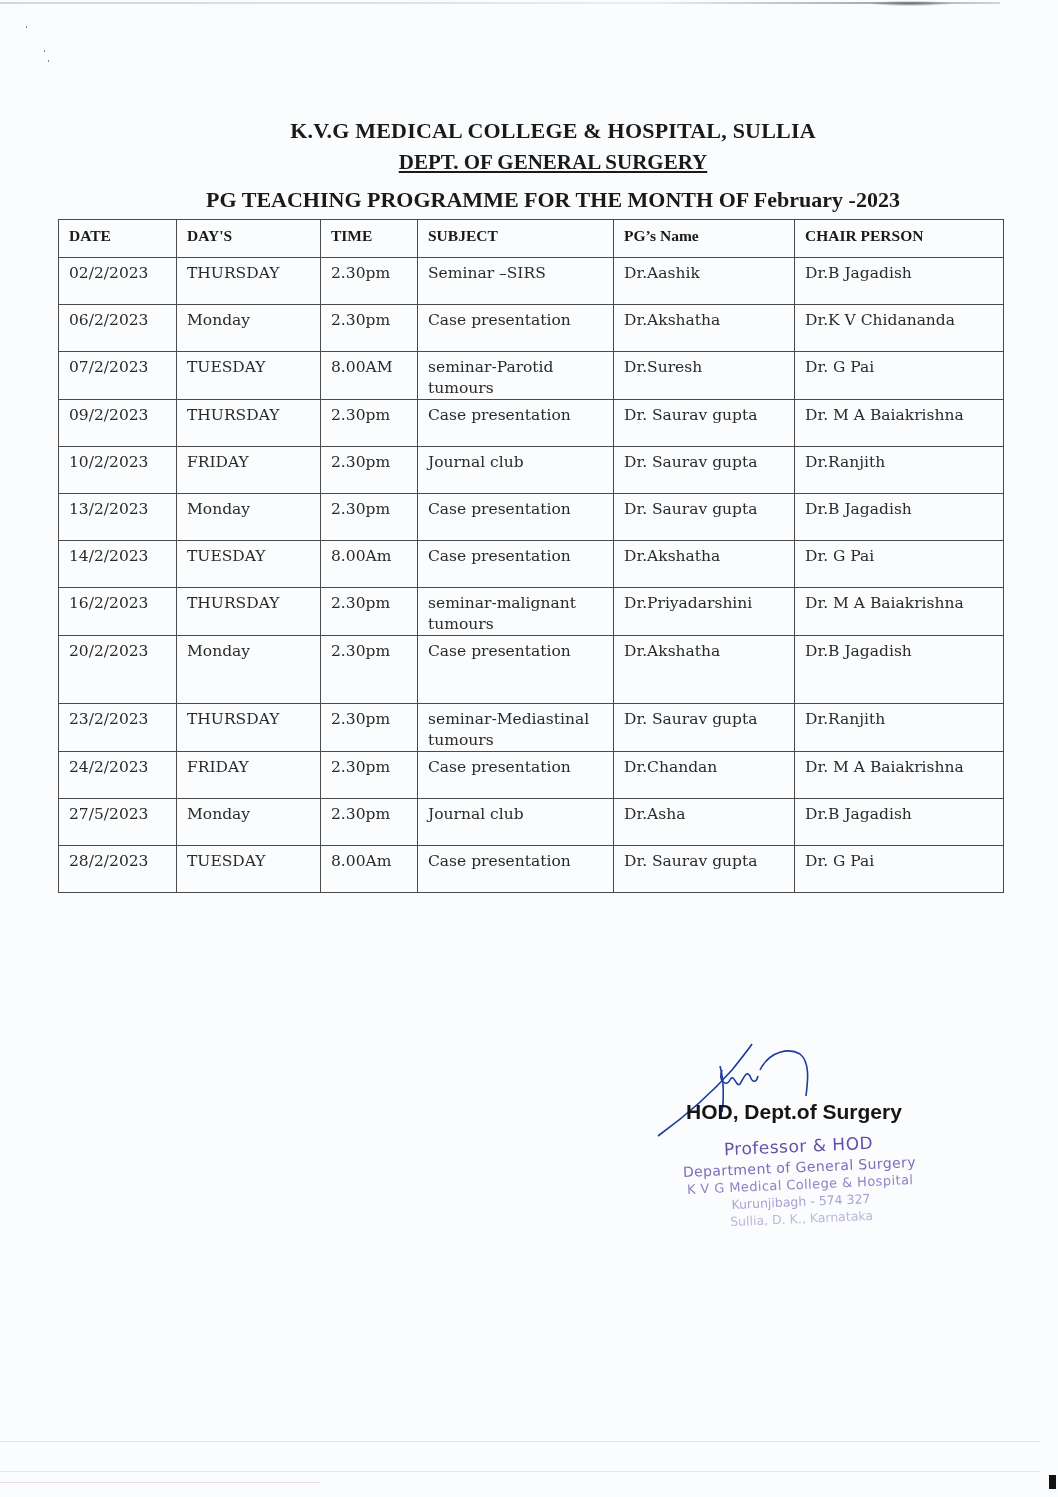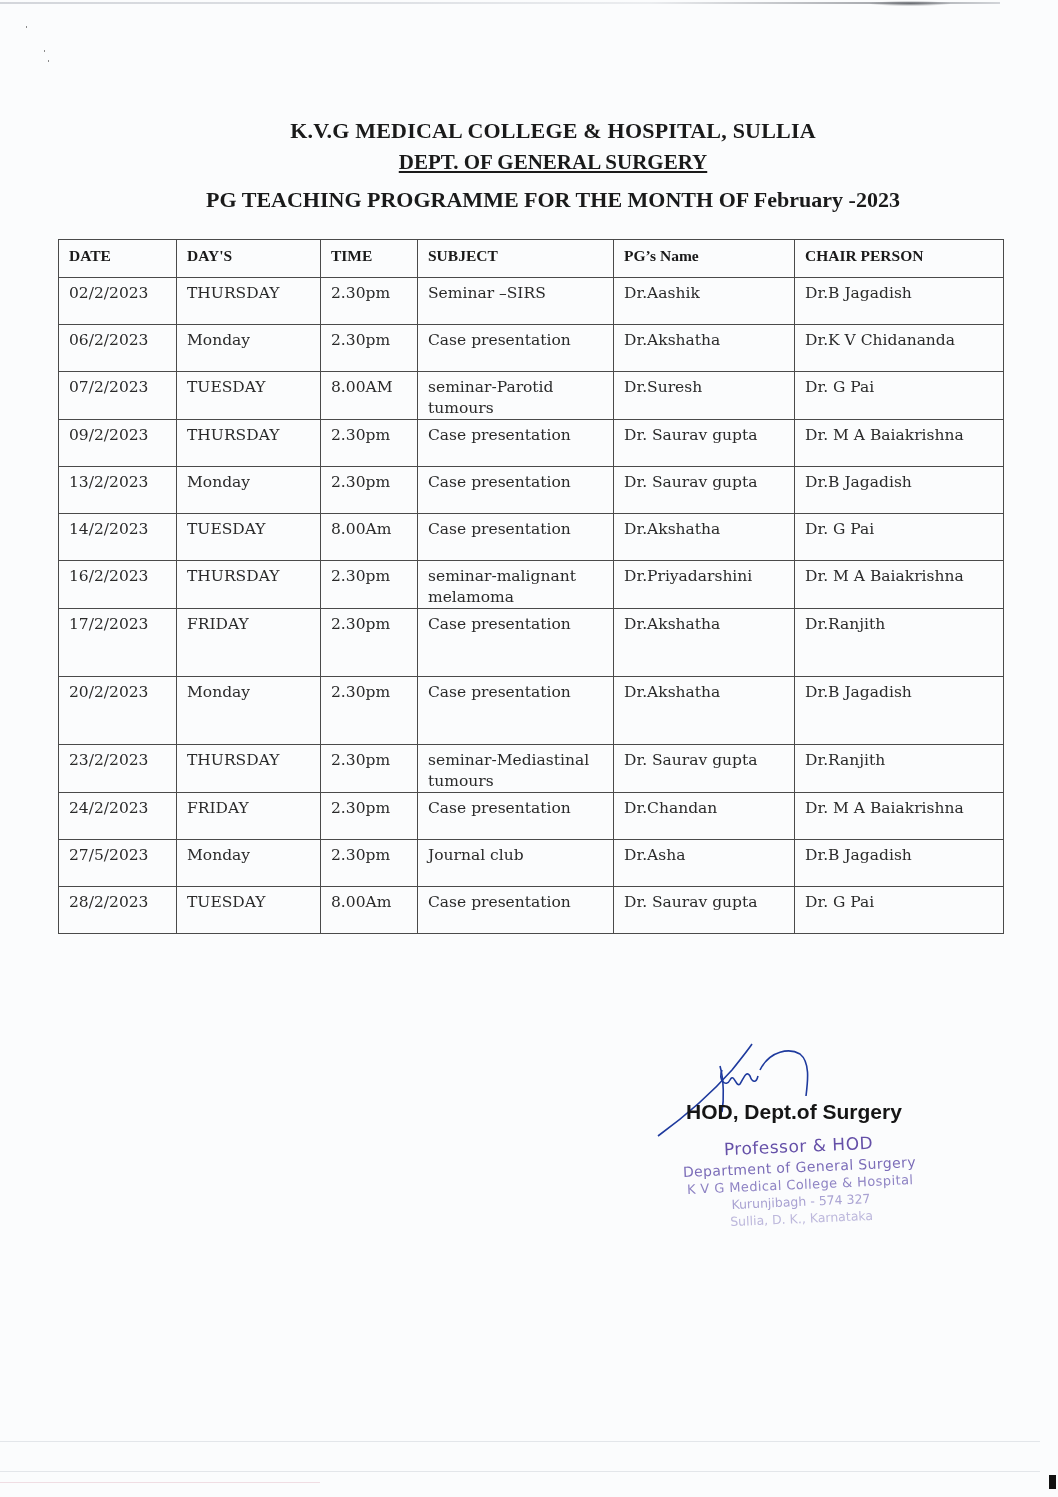"DATE" table.schedule { top: 239px -> 219px }
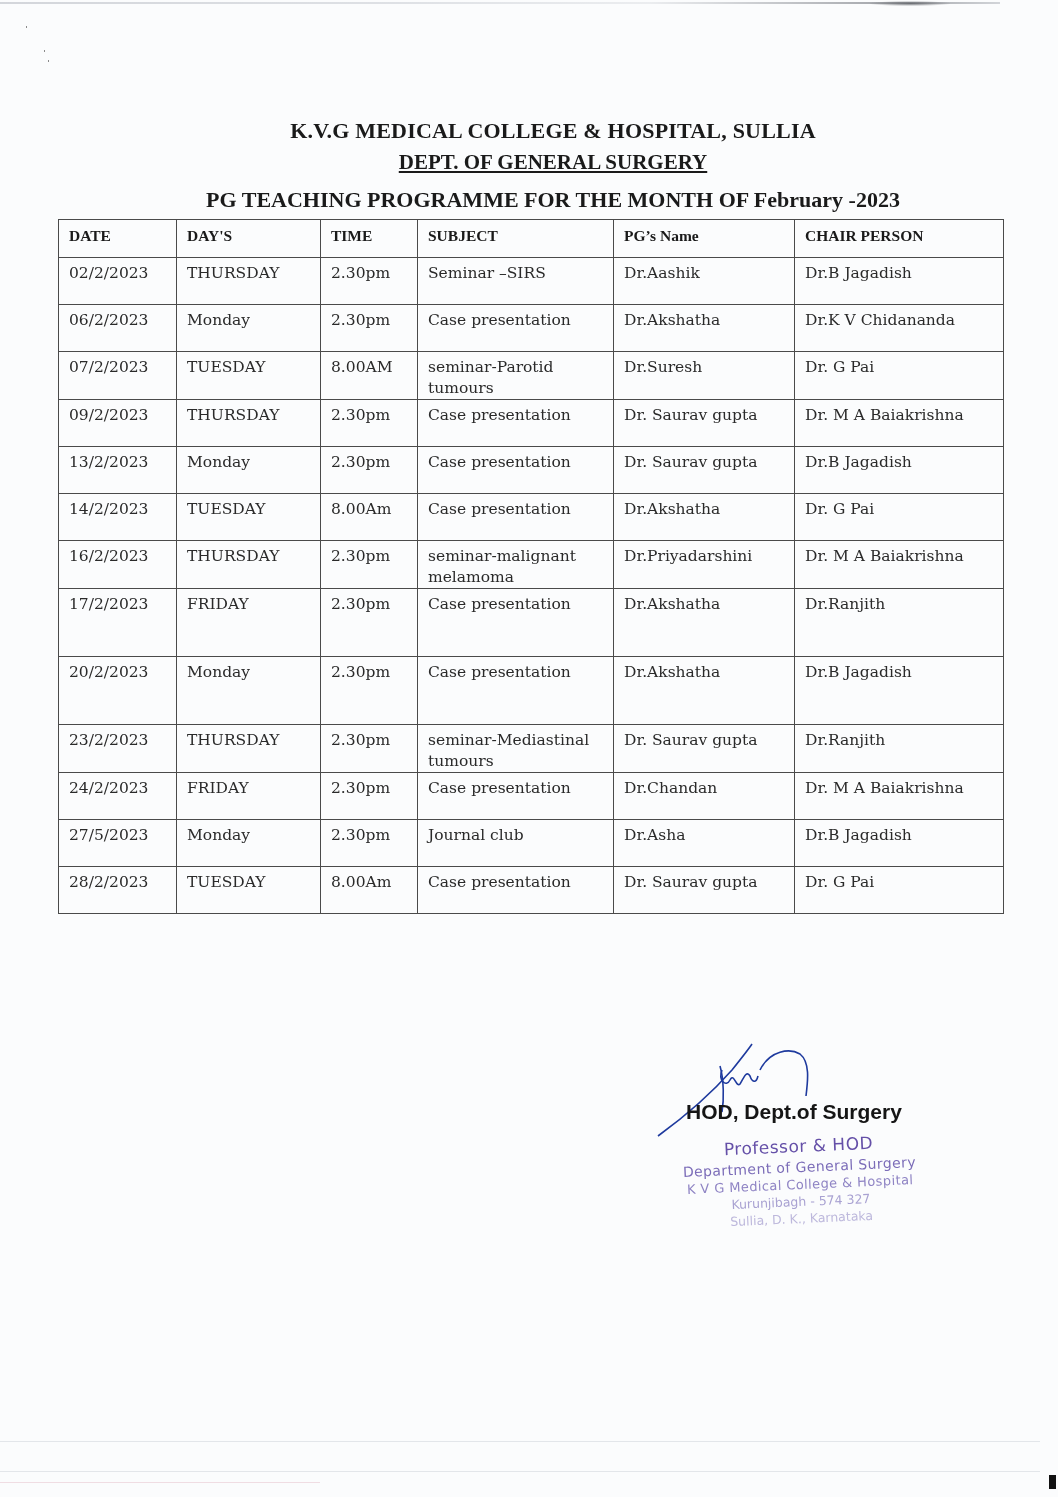"10/2/2023" tr { html: none -> <tr> <td>10/2/2023</td> <td>FRIDAY</td> <td>2.30pm</td> <td>Journal club</td> <td>Dr. Saurav gupta</td> <td>Dr.Ranjith</td> </tr> }
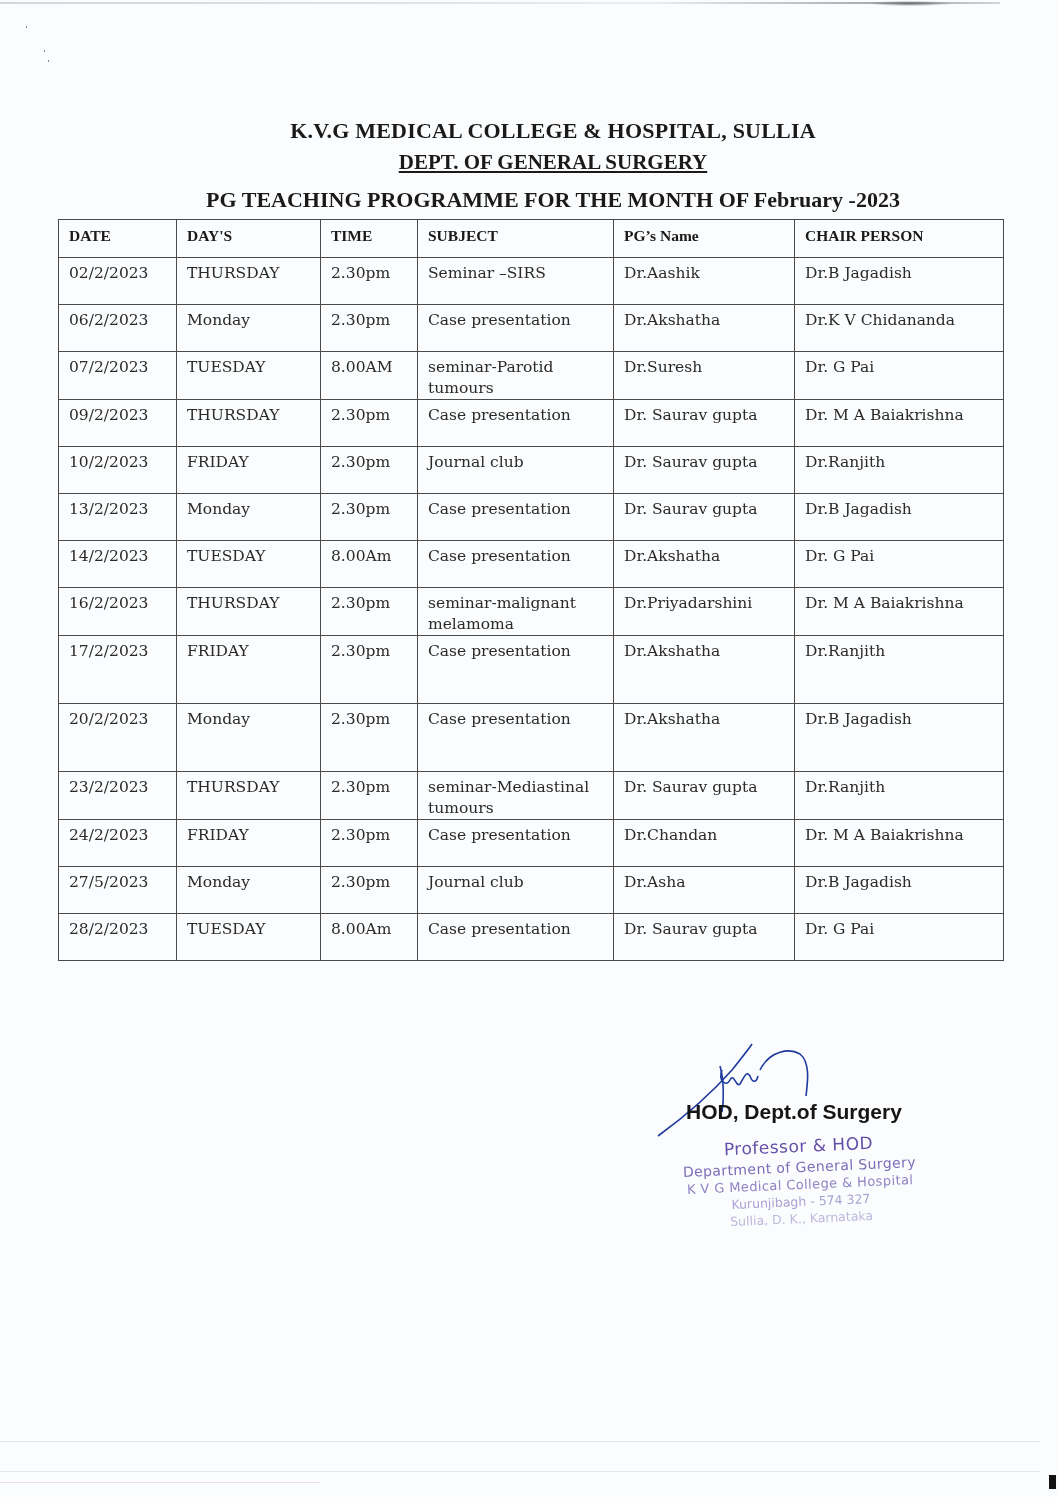"seminar-malignant melamoma" td { text: melamoma -> tumours }
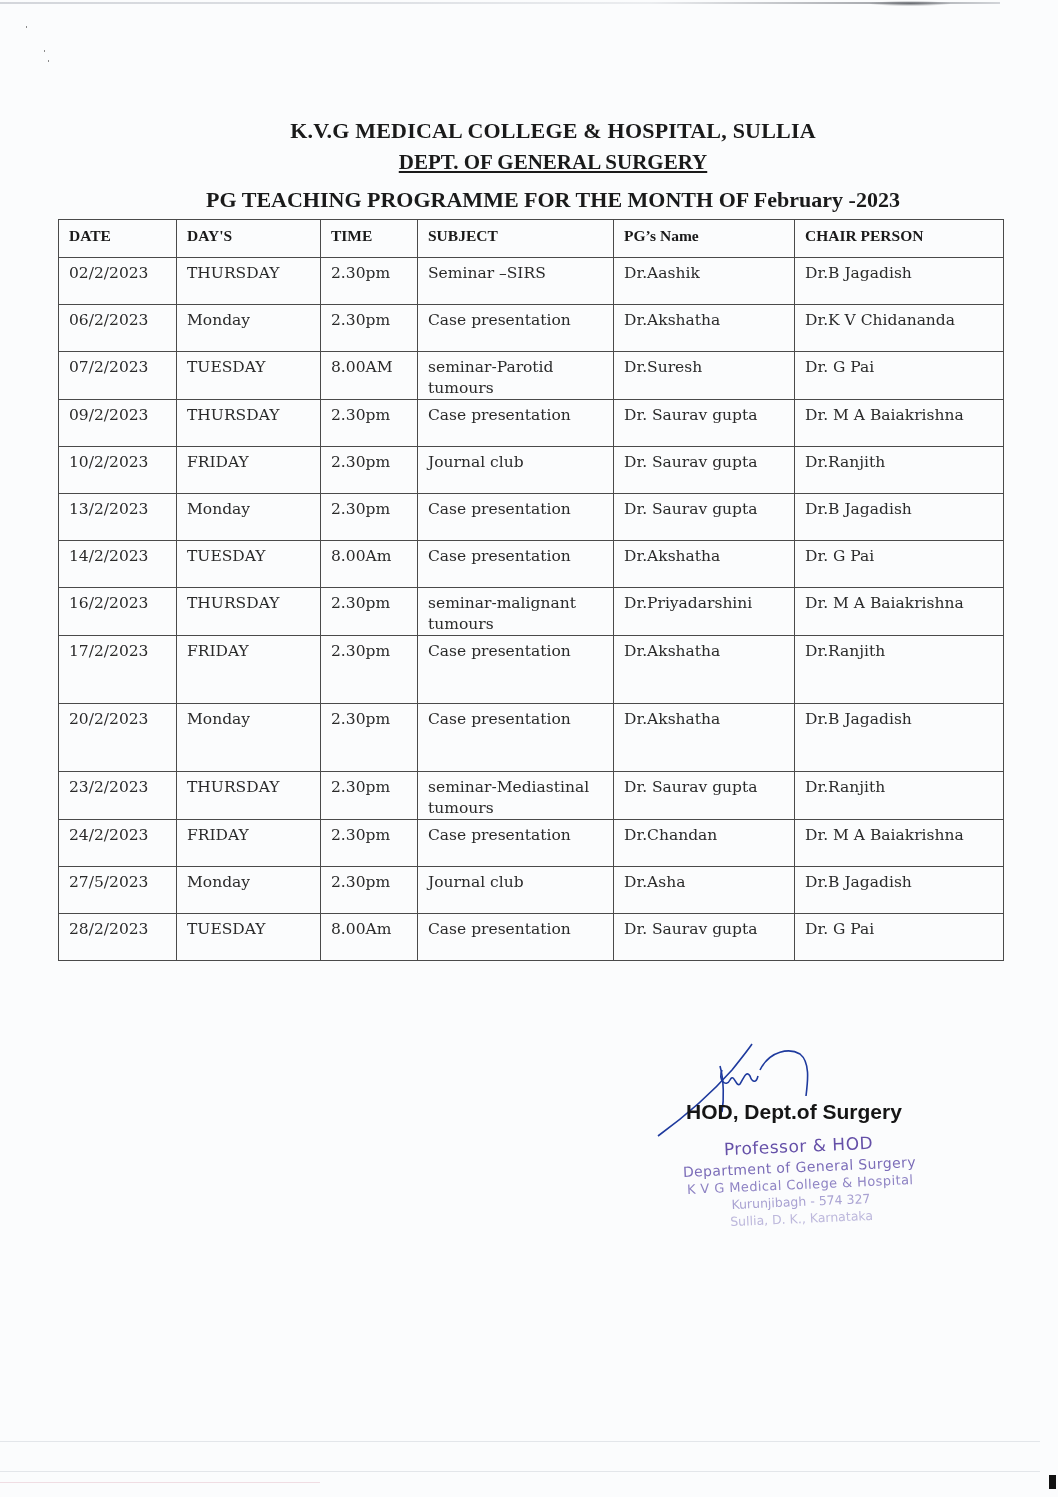"17/2/2023" tr.tall { html: <tr> <td>17/2/2023</td> <td>FRIDAY</td> <td>2.30pm</td> <td>Case presentation</td> <td>Dr.Akshatha</td> <td>Dr.Ranjith</td> </tr> -> none }
